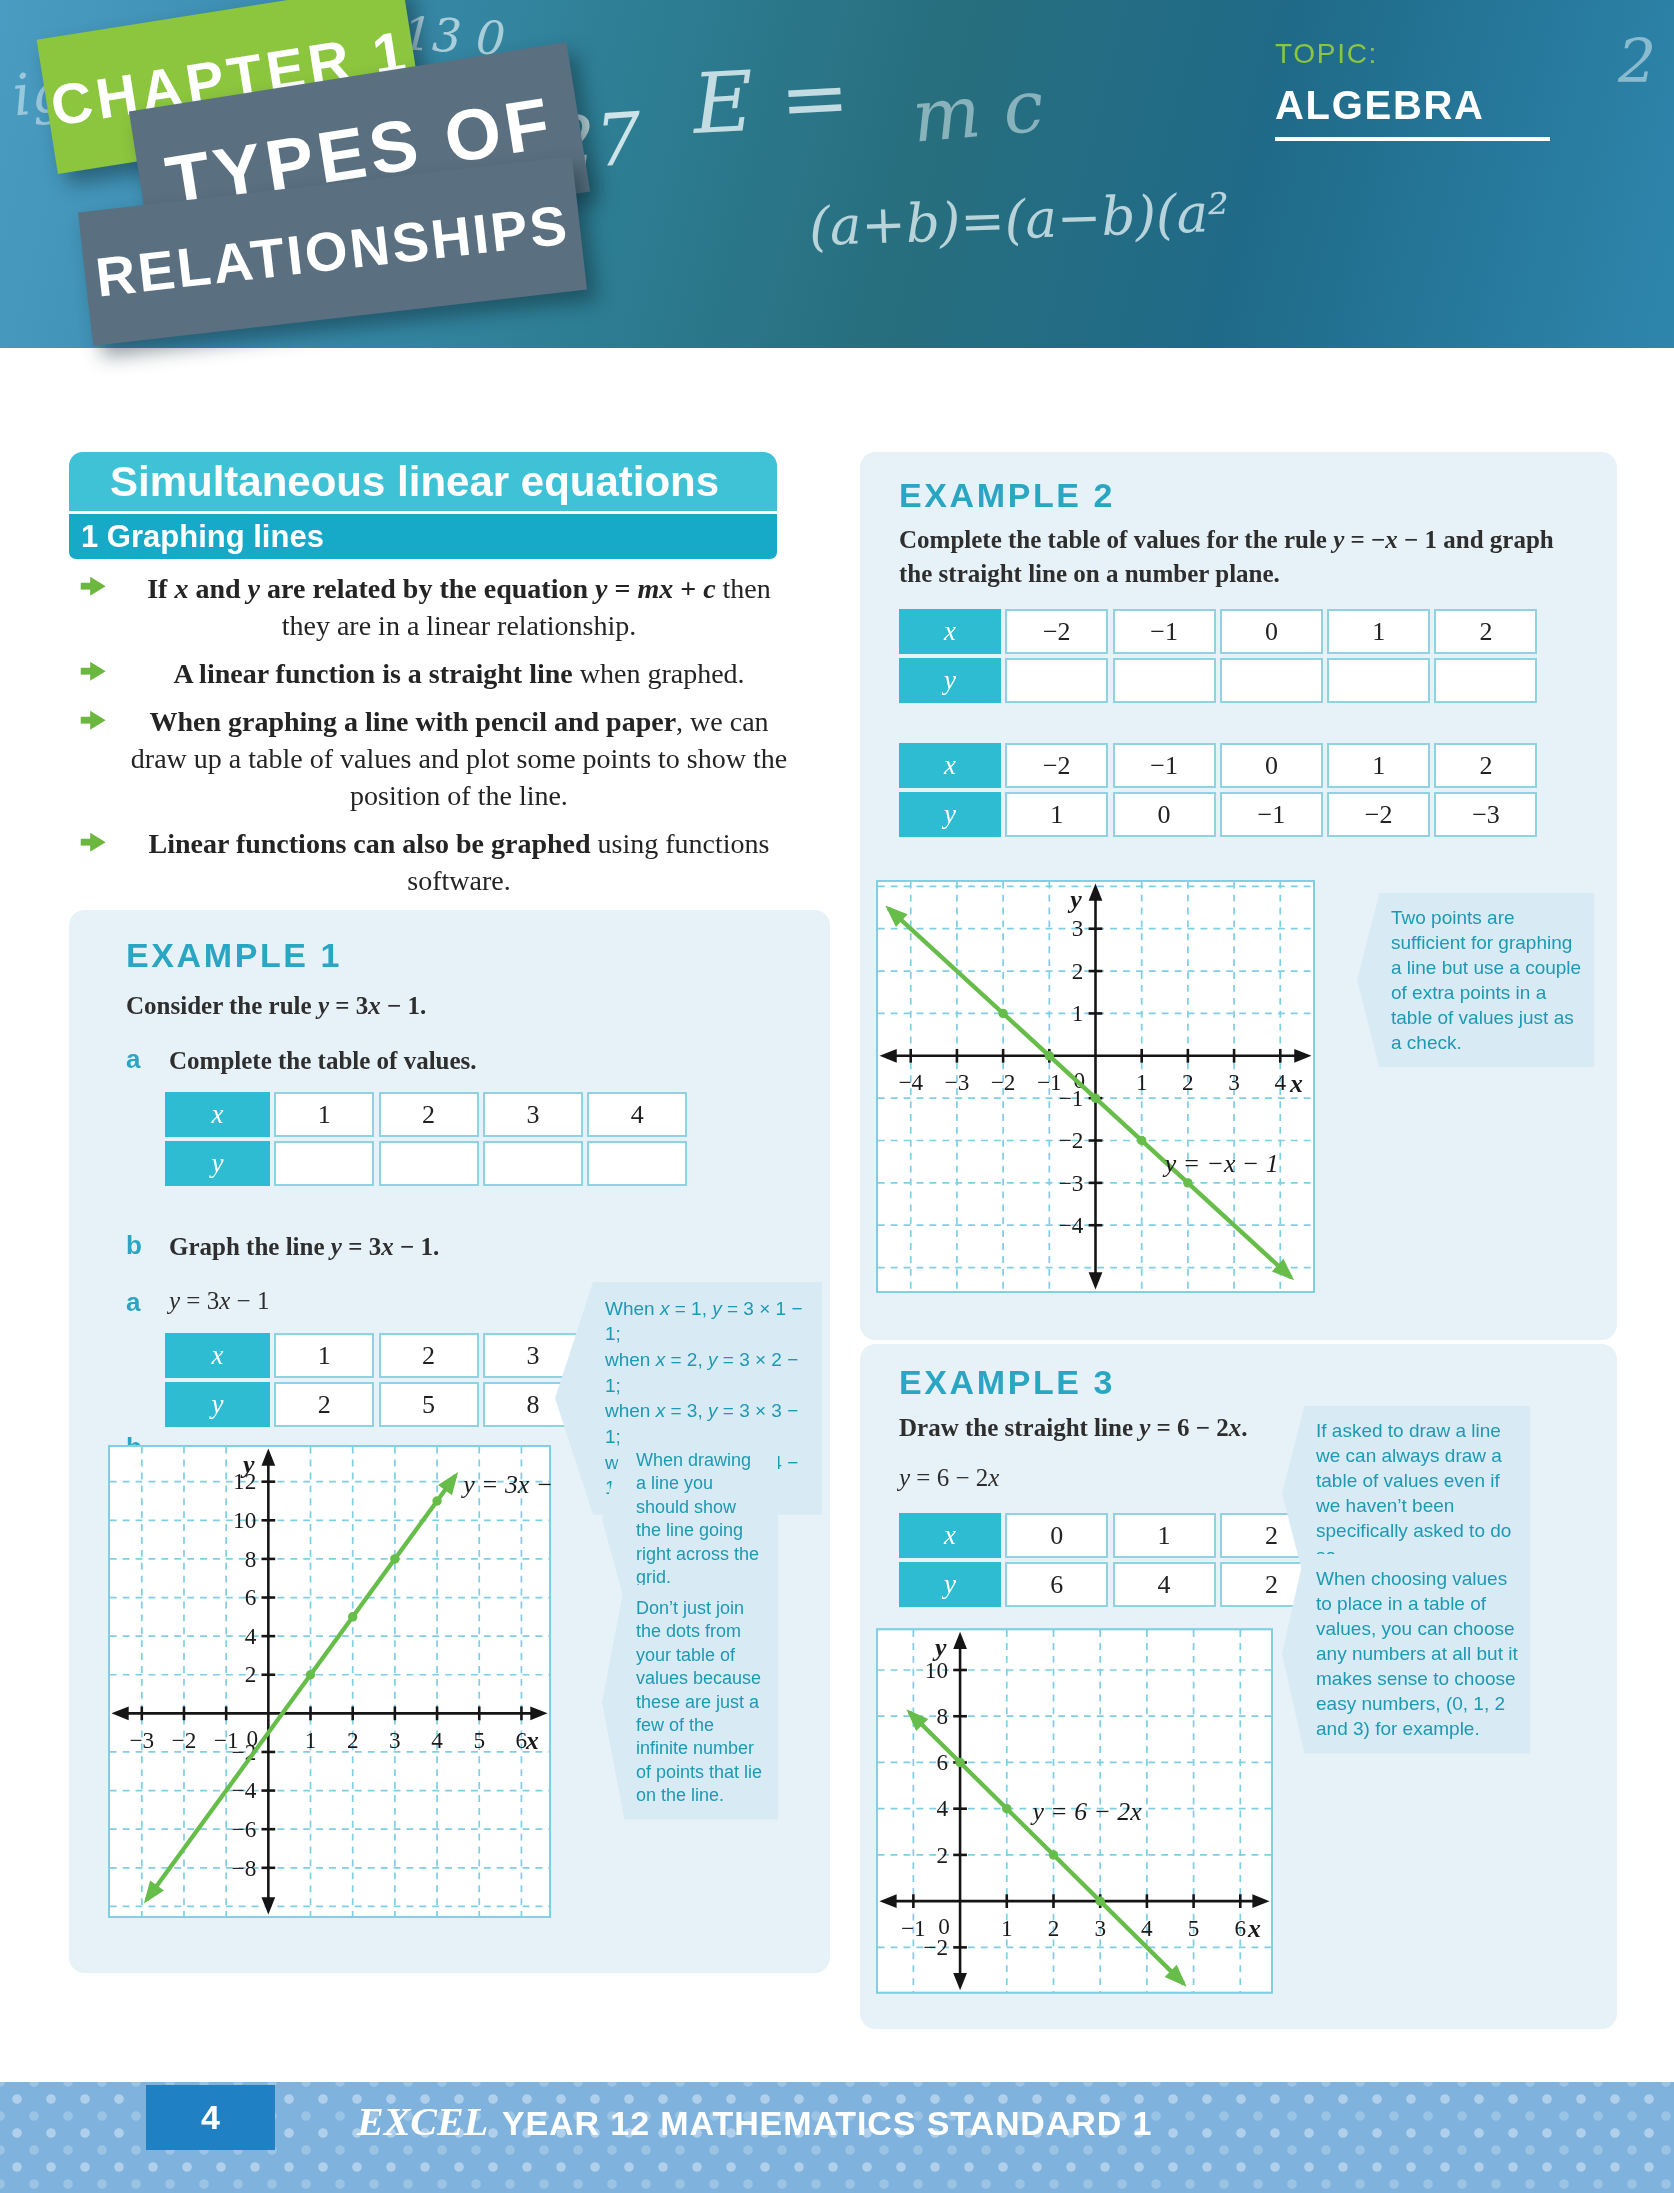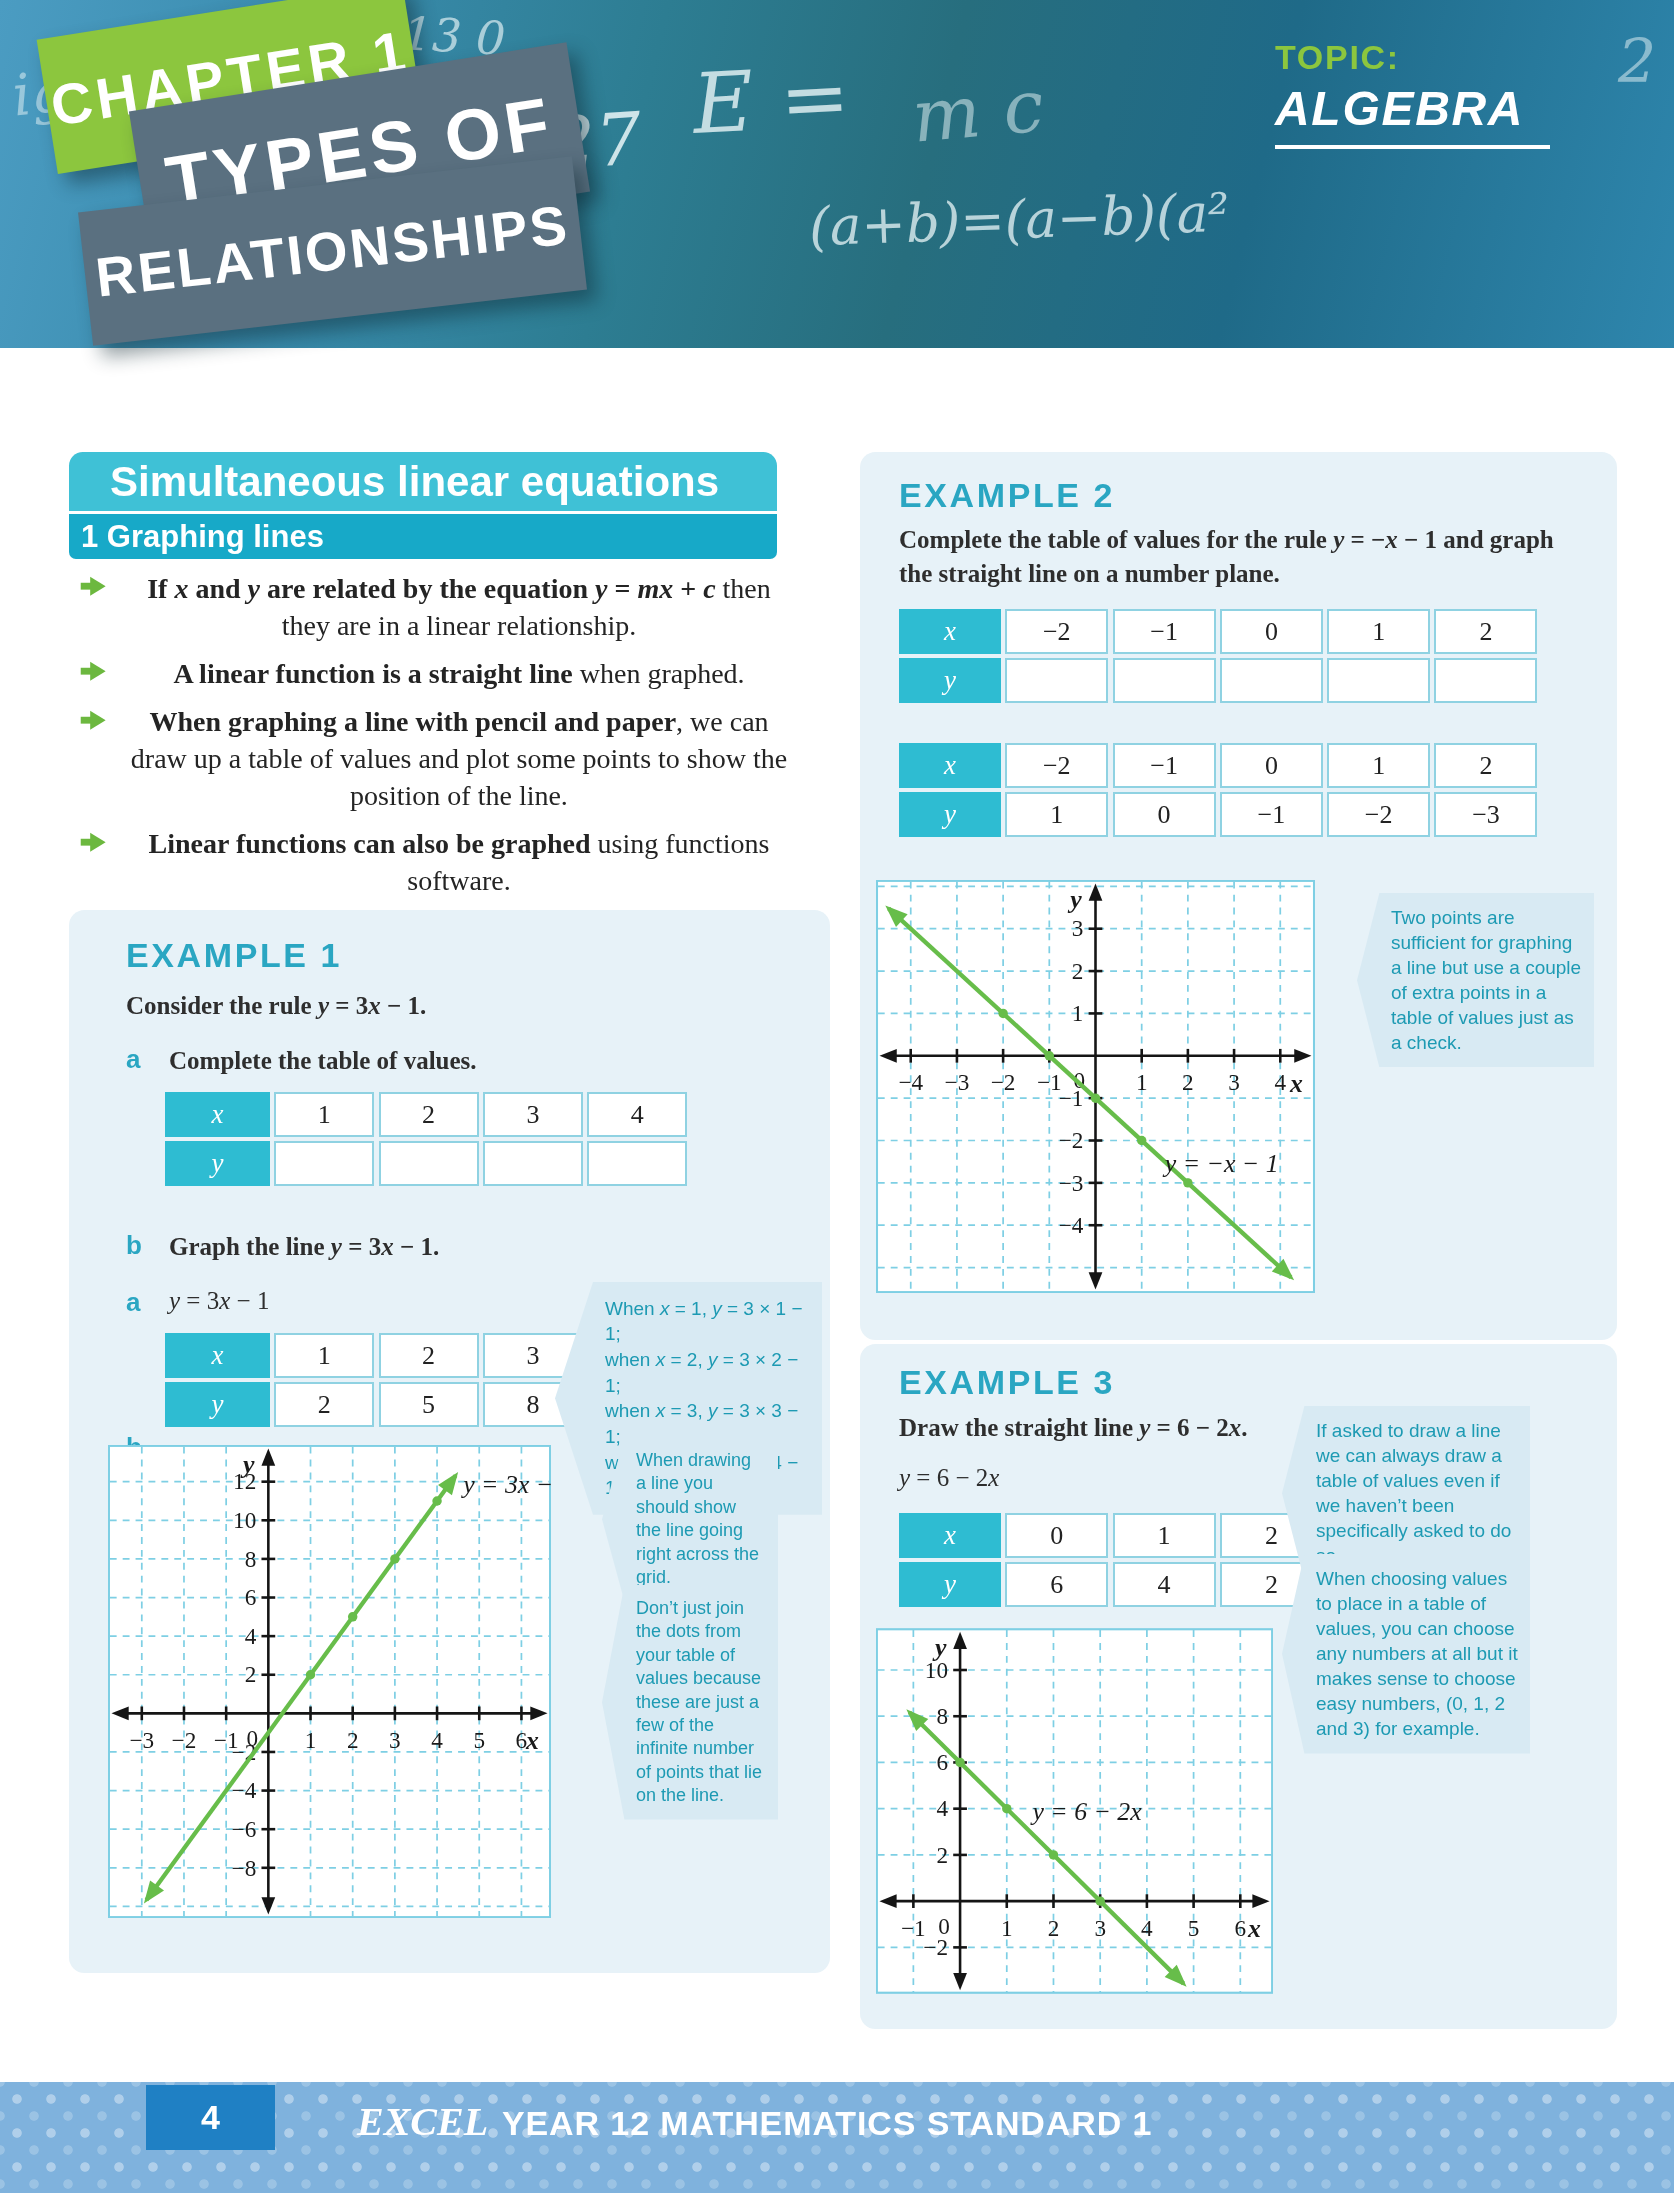"TOPIC:" #topic .t-label { font-size: 34px -> 28px; font-weight: bold -> normal }
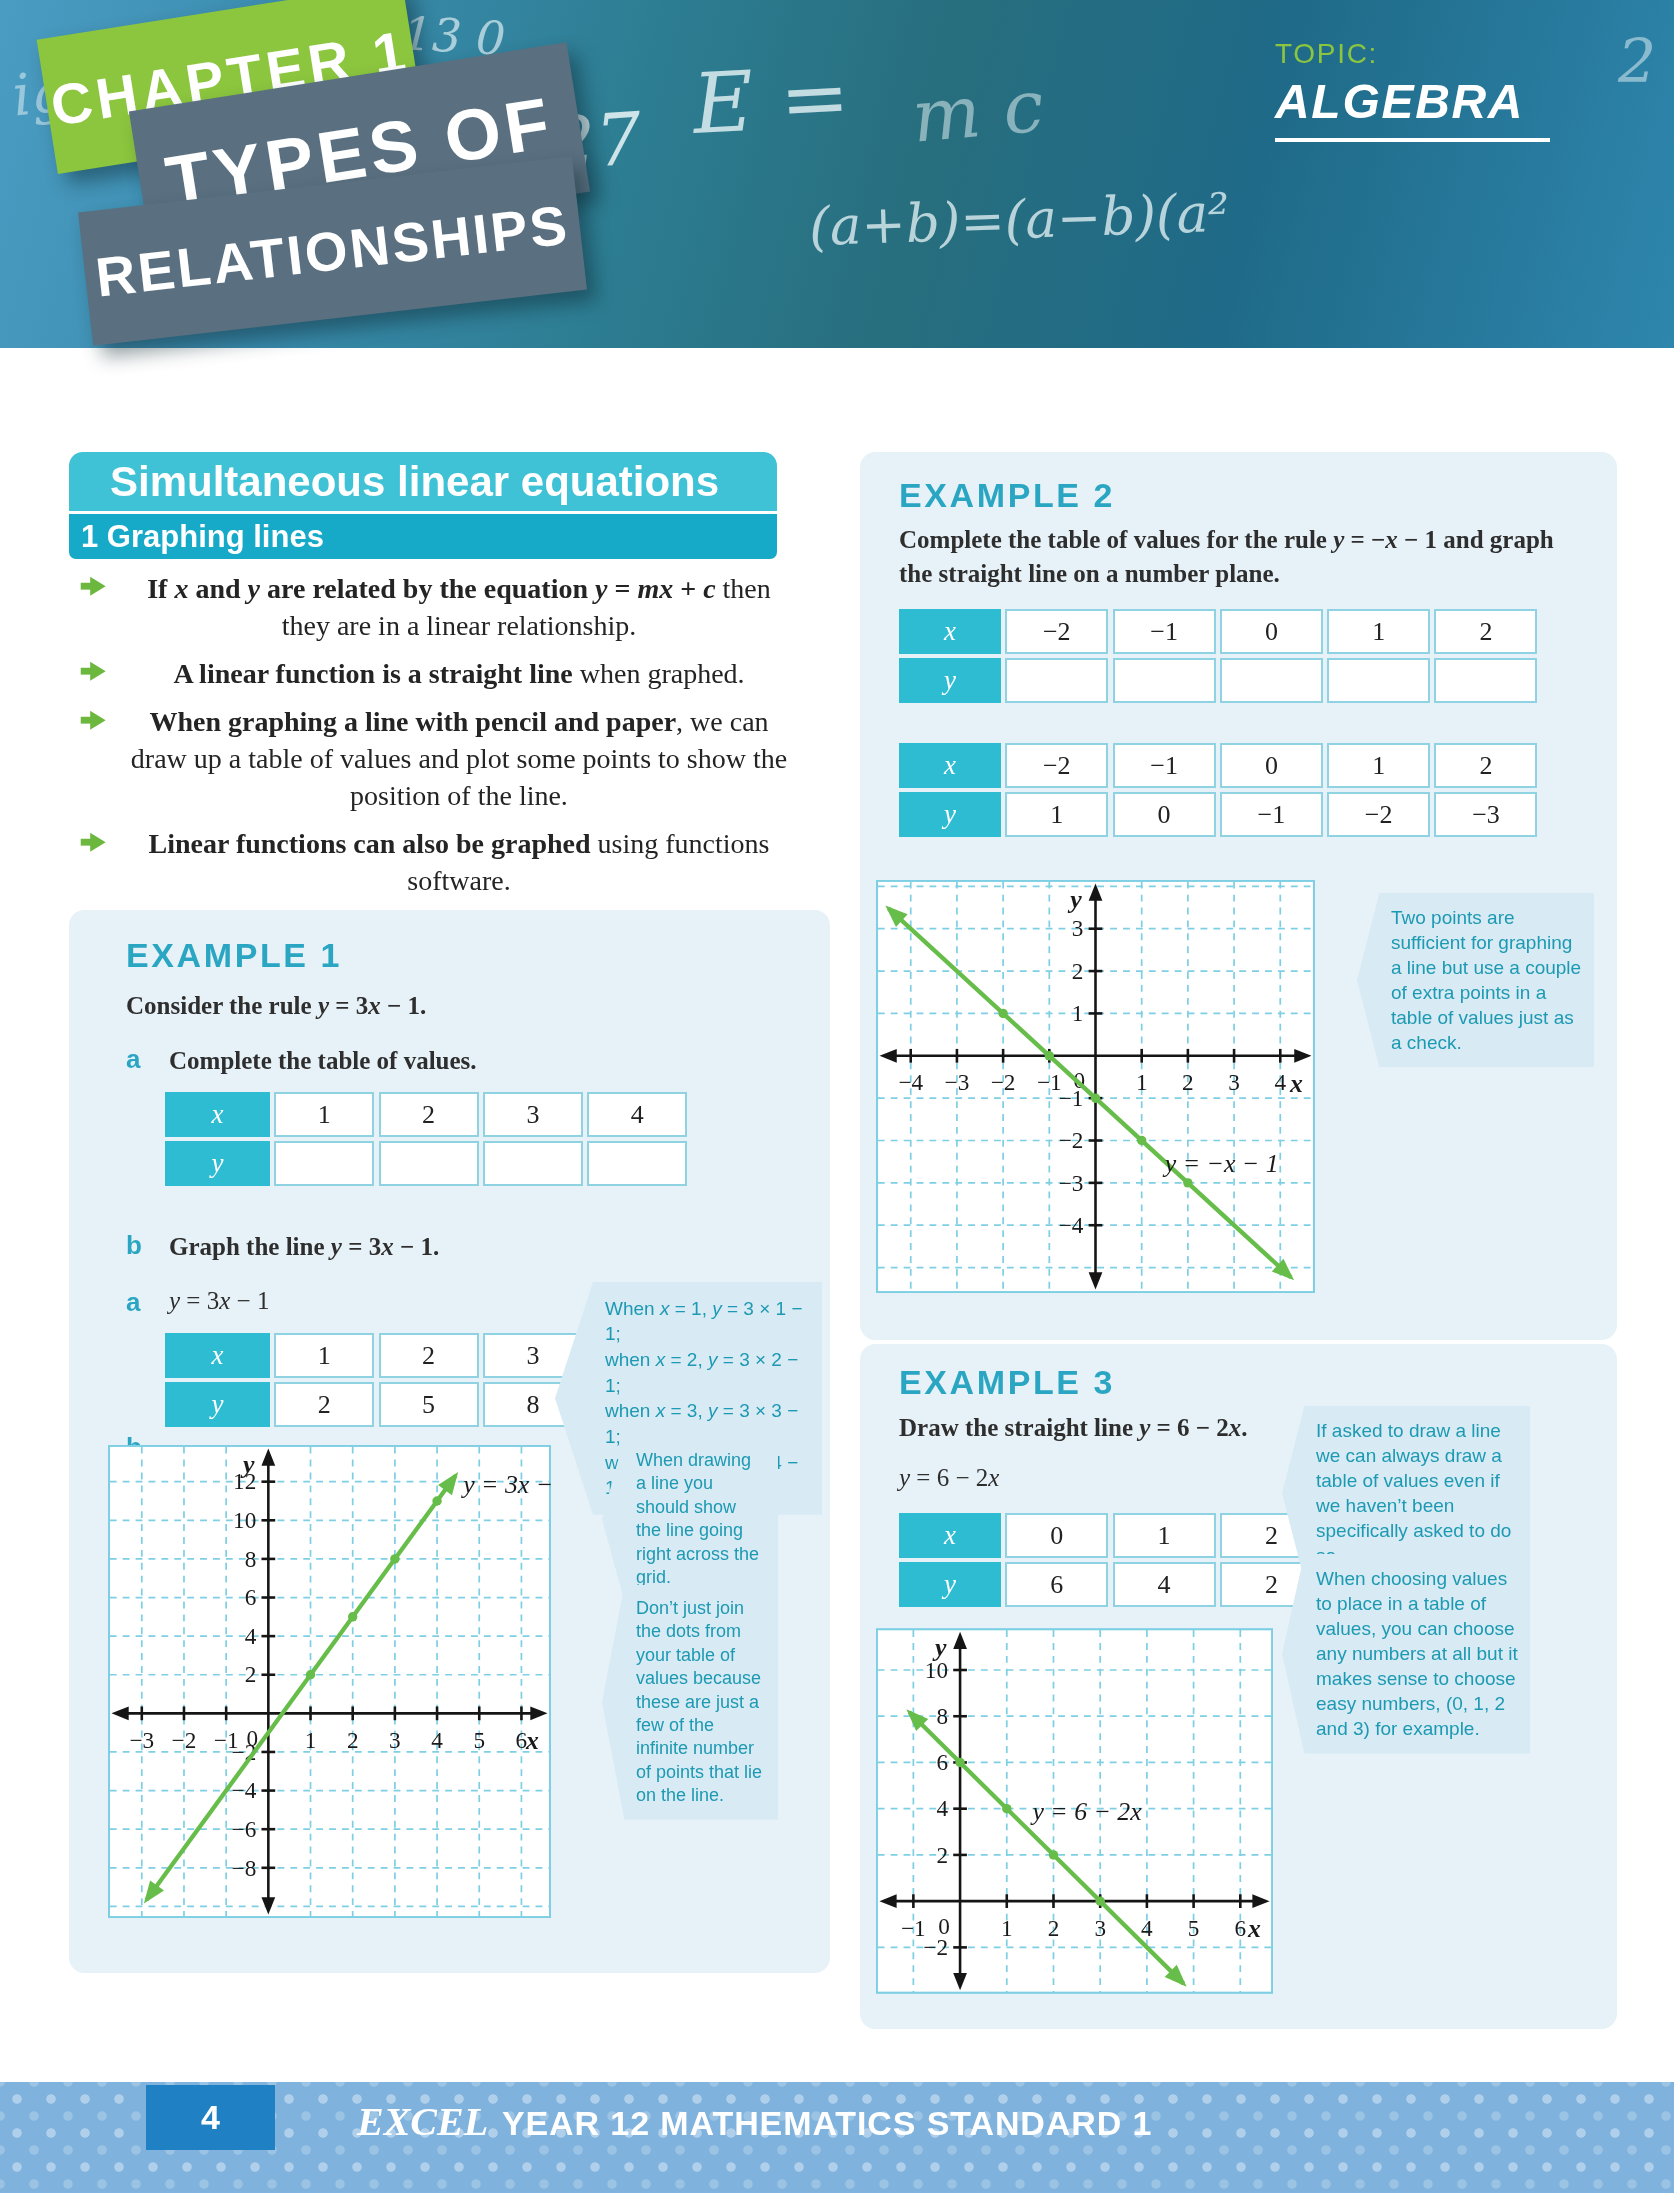"ALGEBRA" #topic .t-value { font-size: 48px -> 40px; font-style: italic -> none; margin-top: 4px -> 13px }
